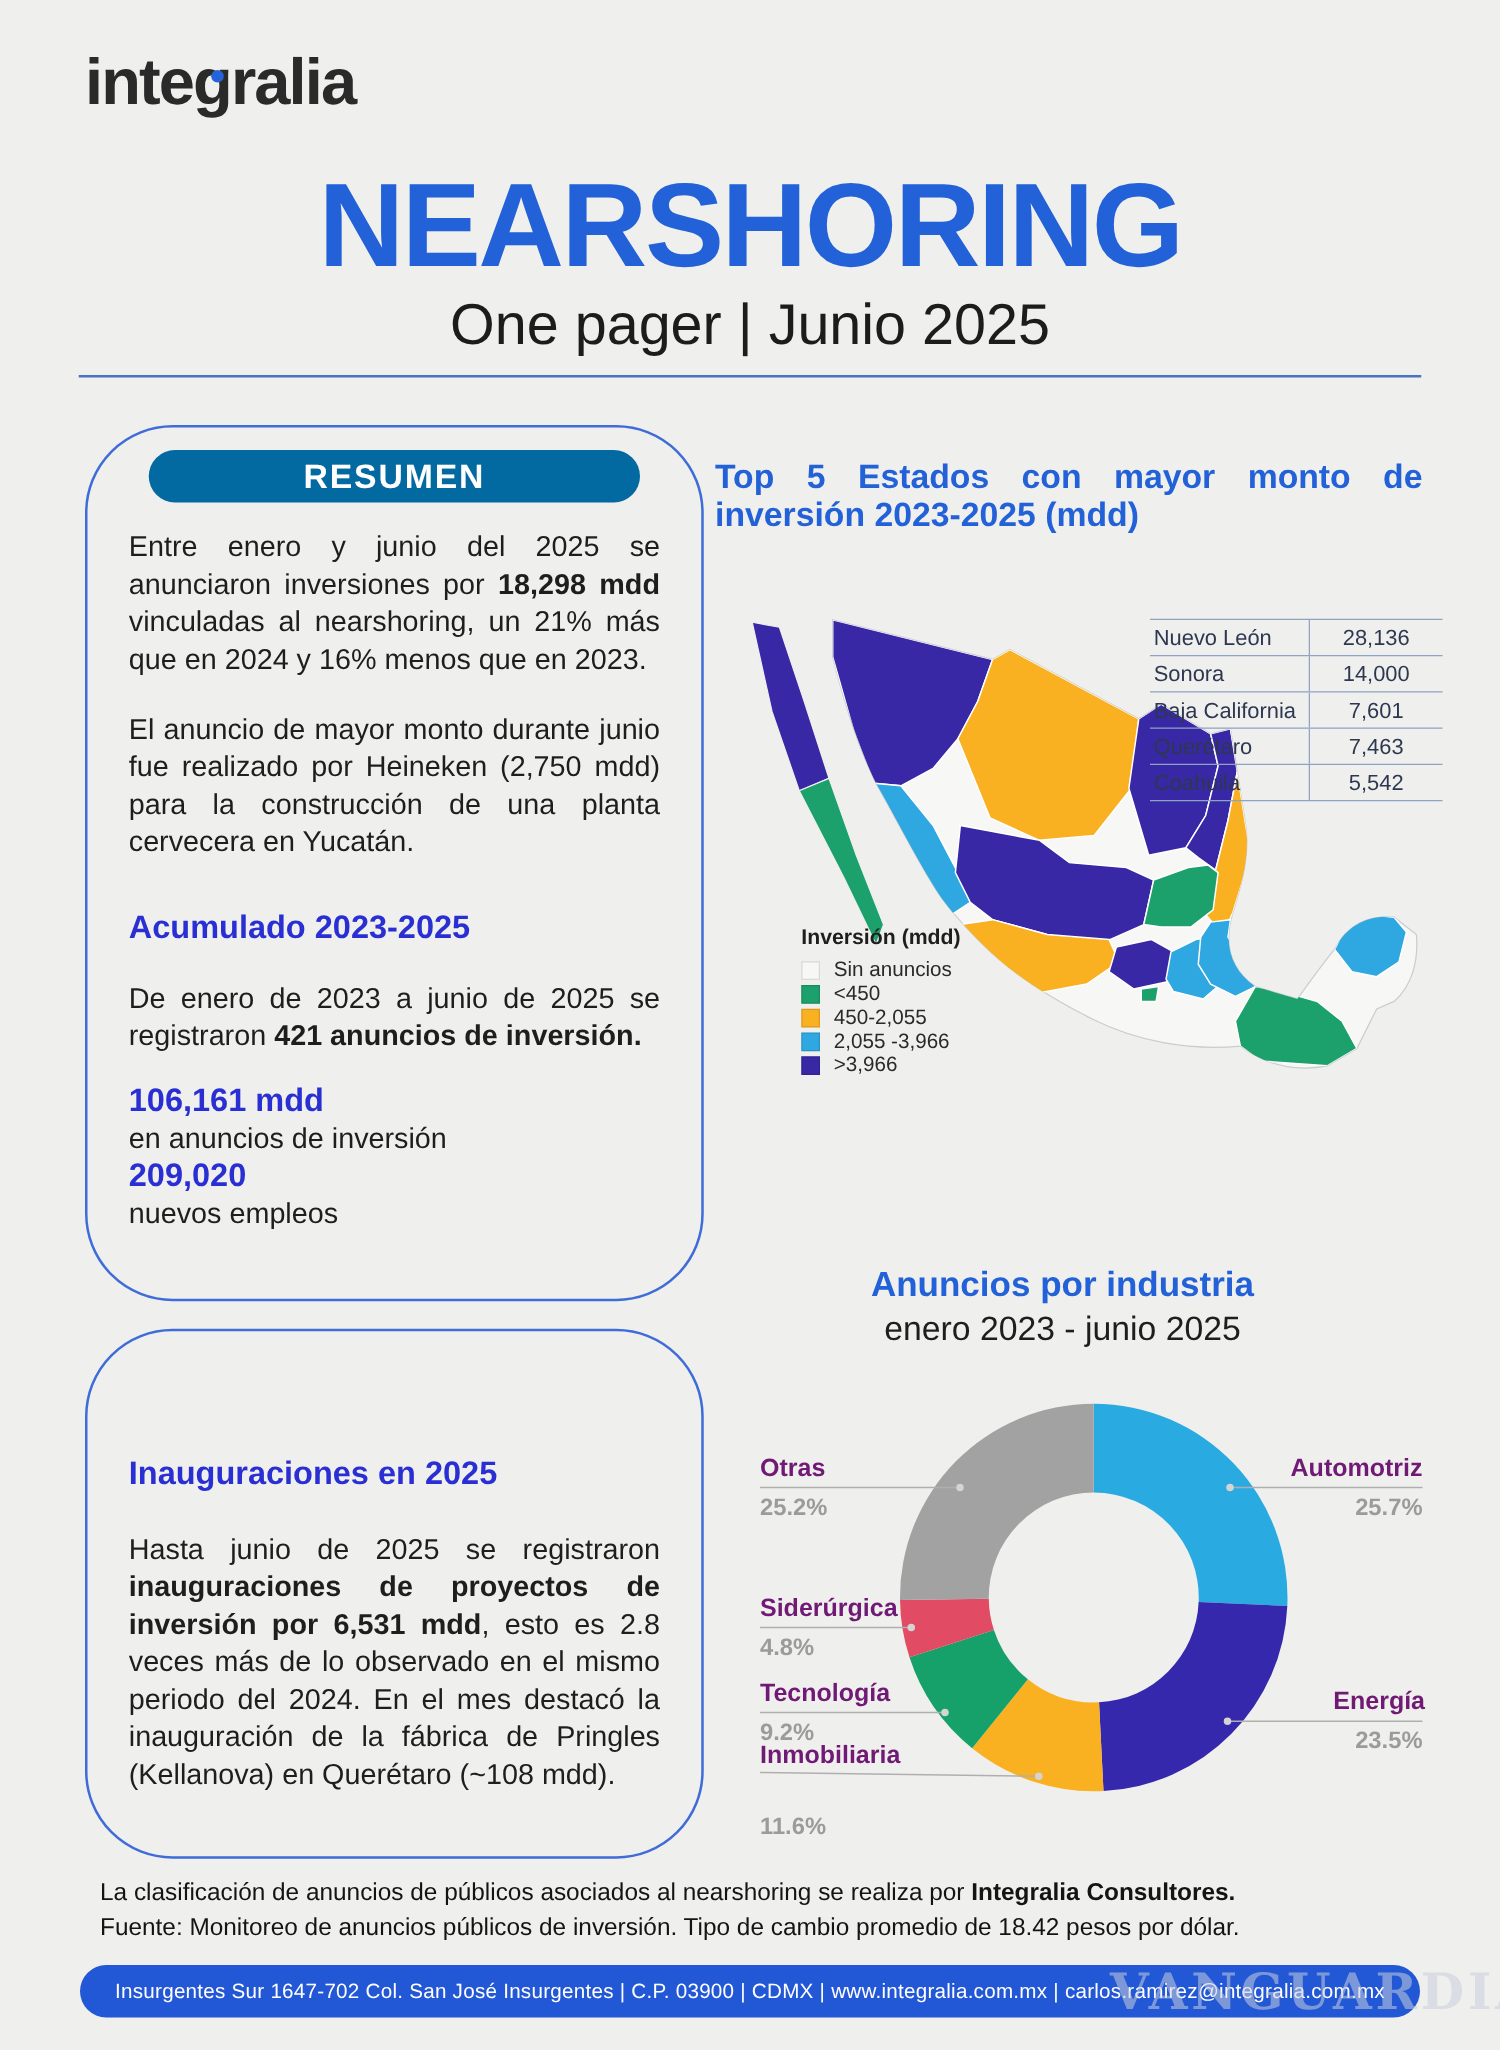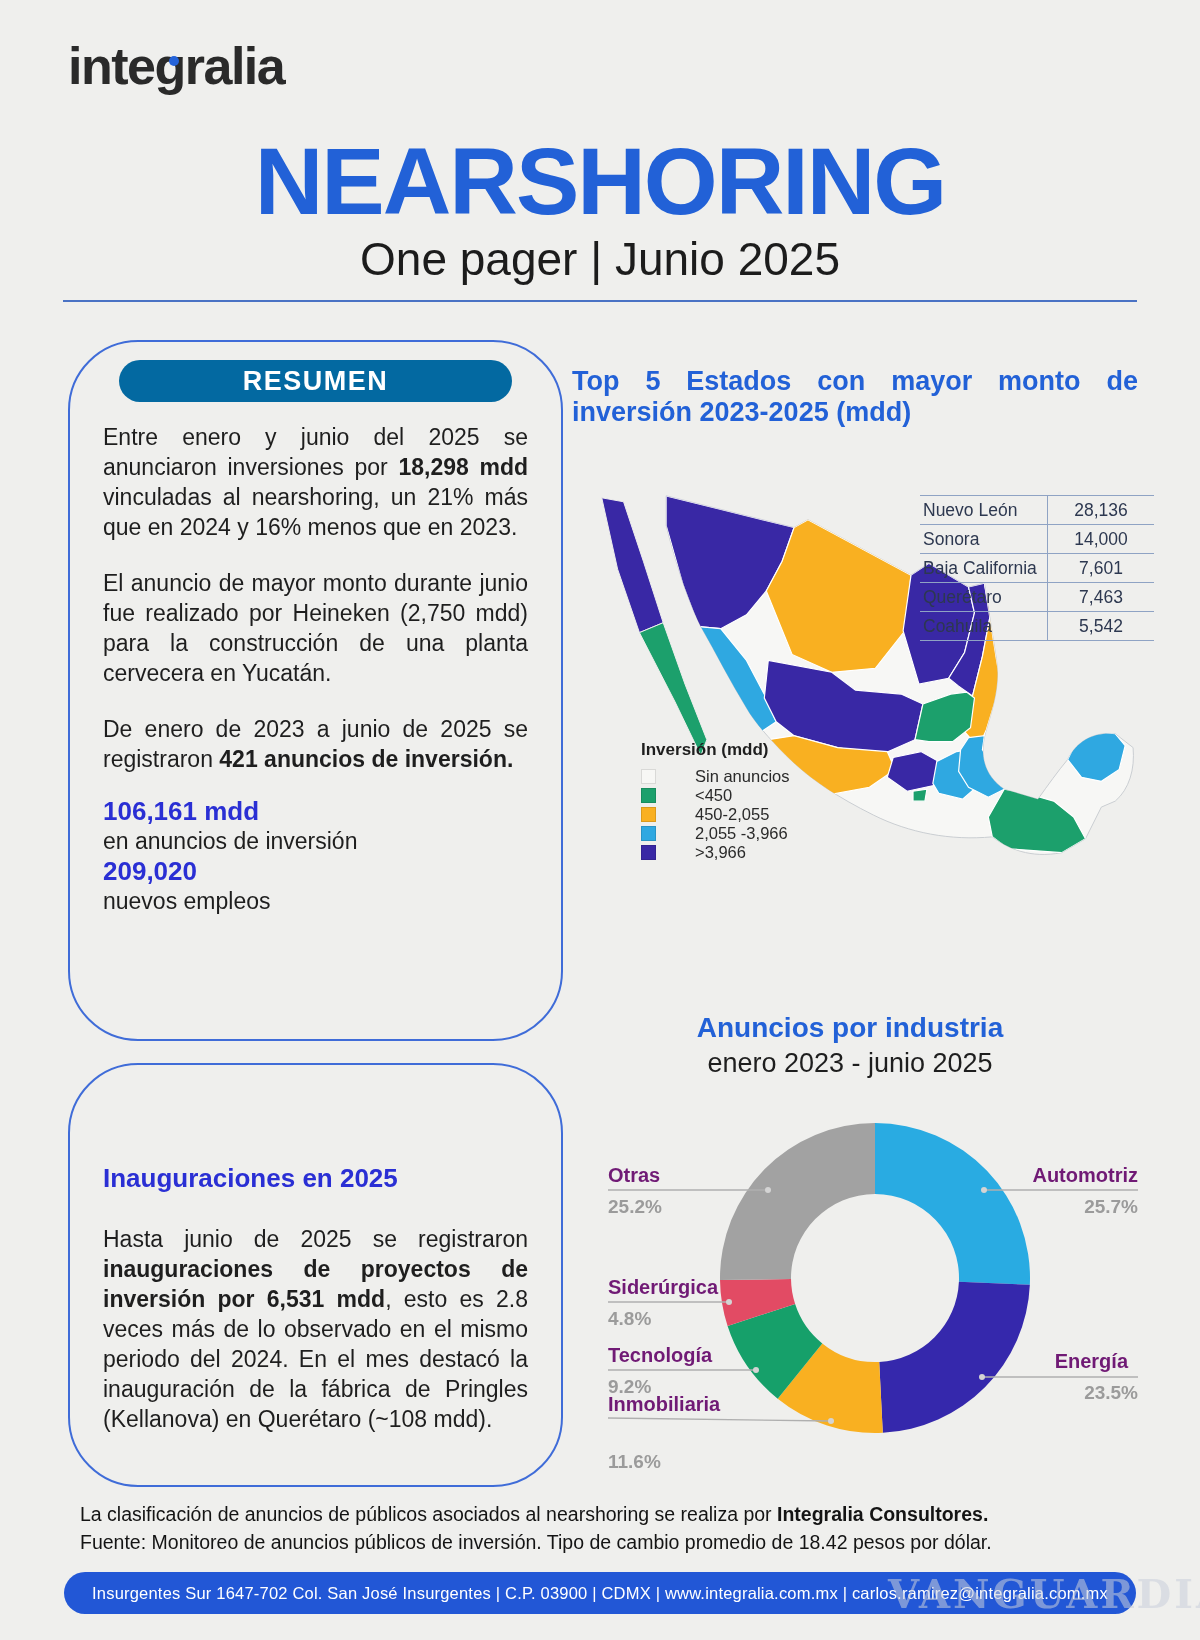"Acumulado 2023-2025" h3.indigo-h { html: none -> <h3>Acumulado 2023-2025</h3> }
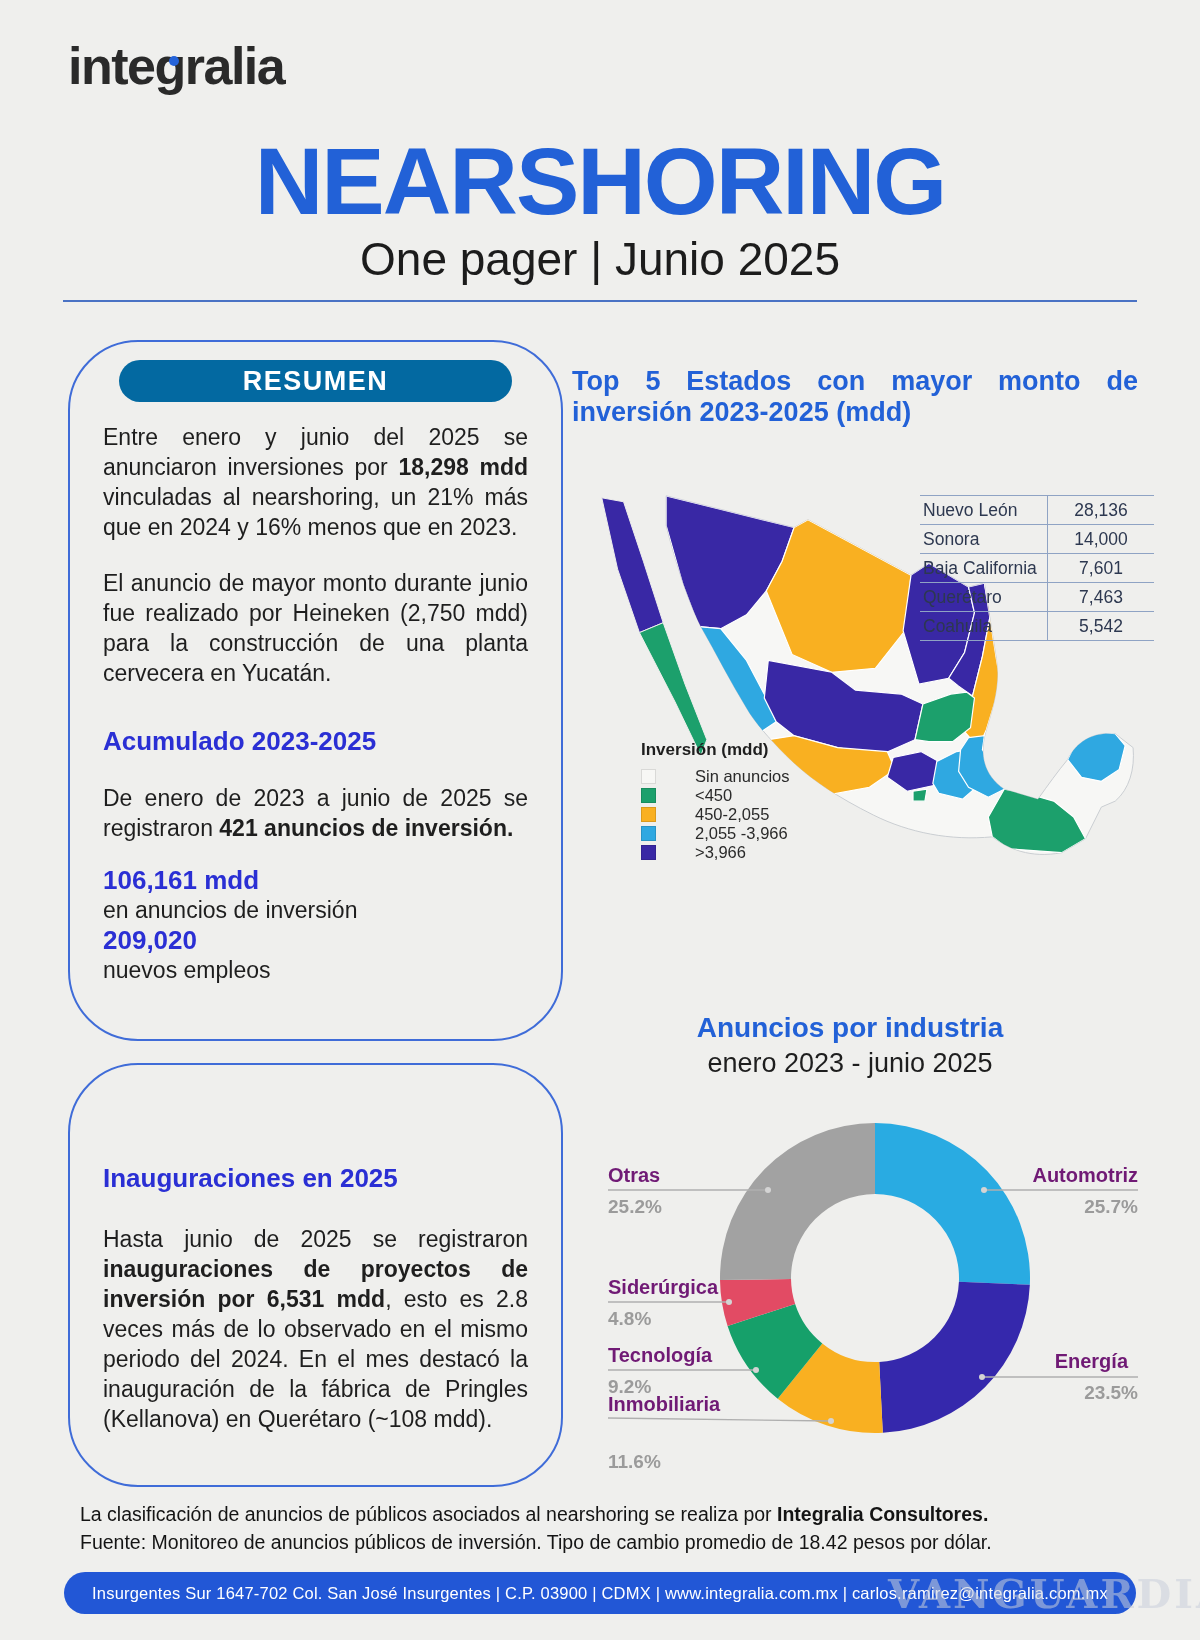"Sin anuncios" .legend-item { gap: 28px -> none }
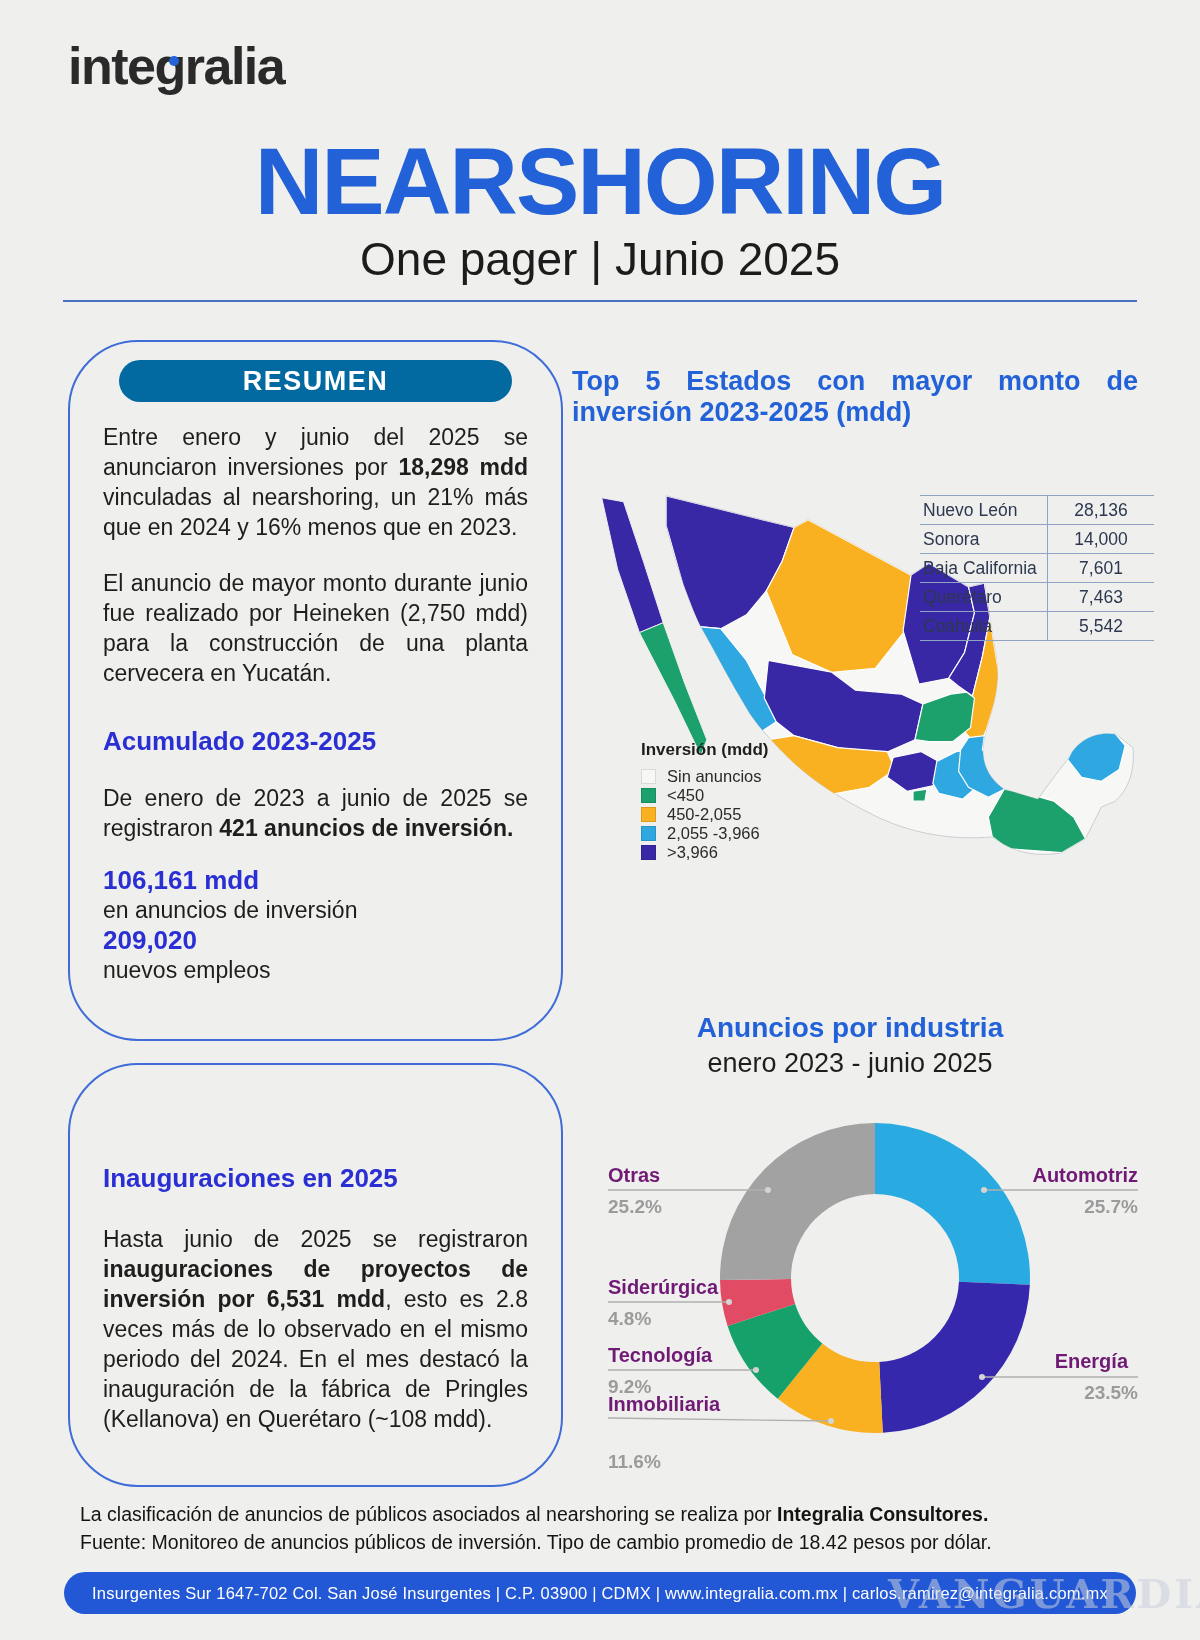"Energía" div.lbl { right: 12px -> 0 }
